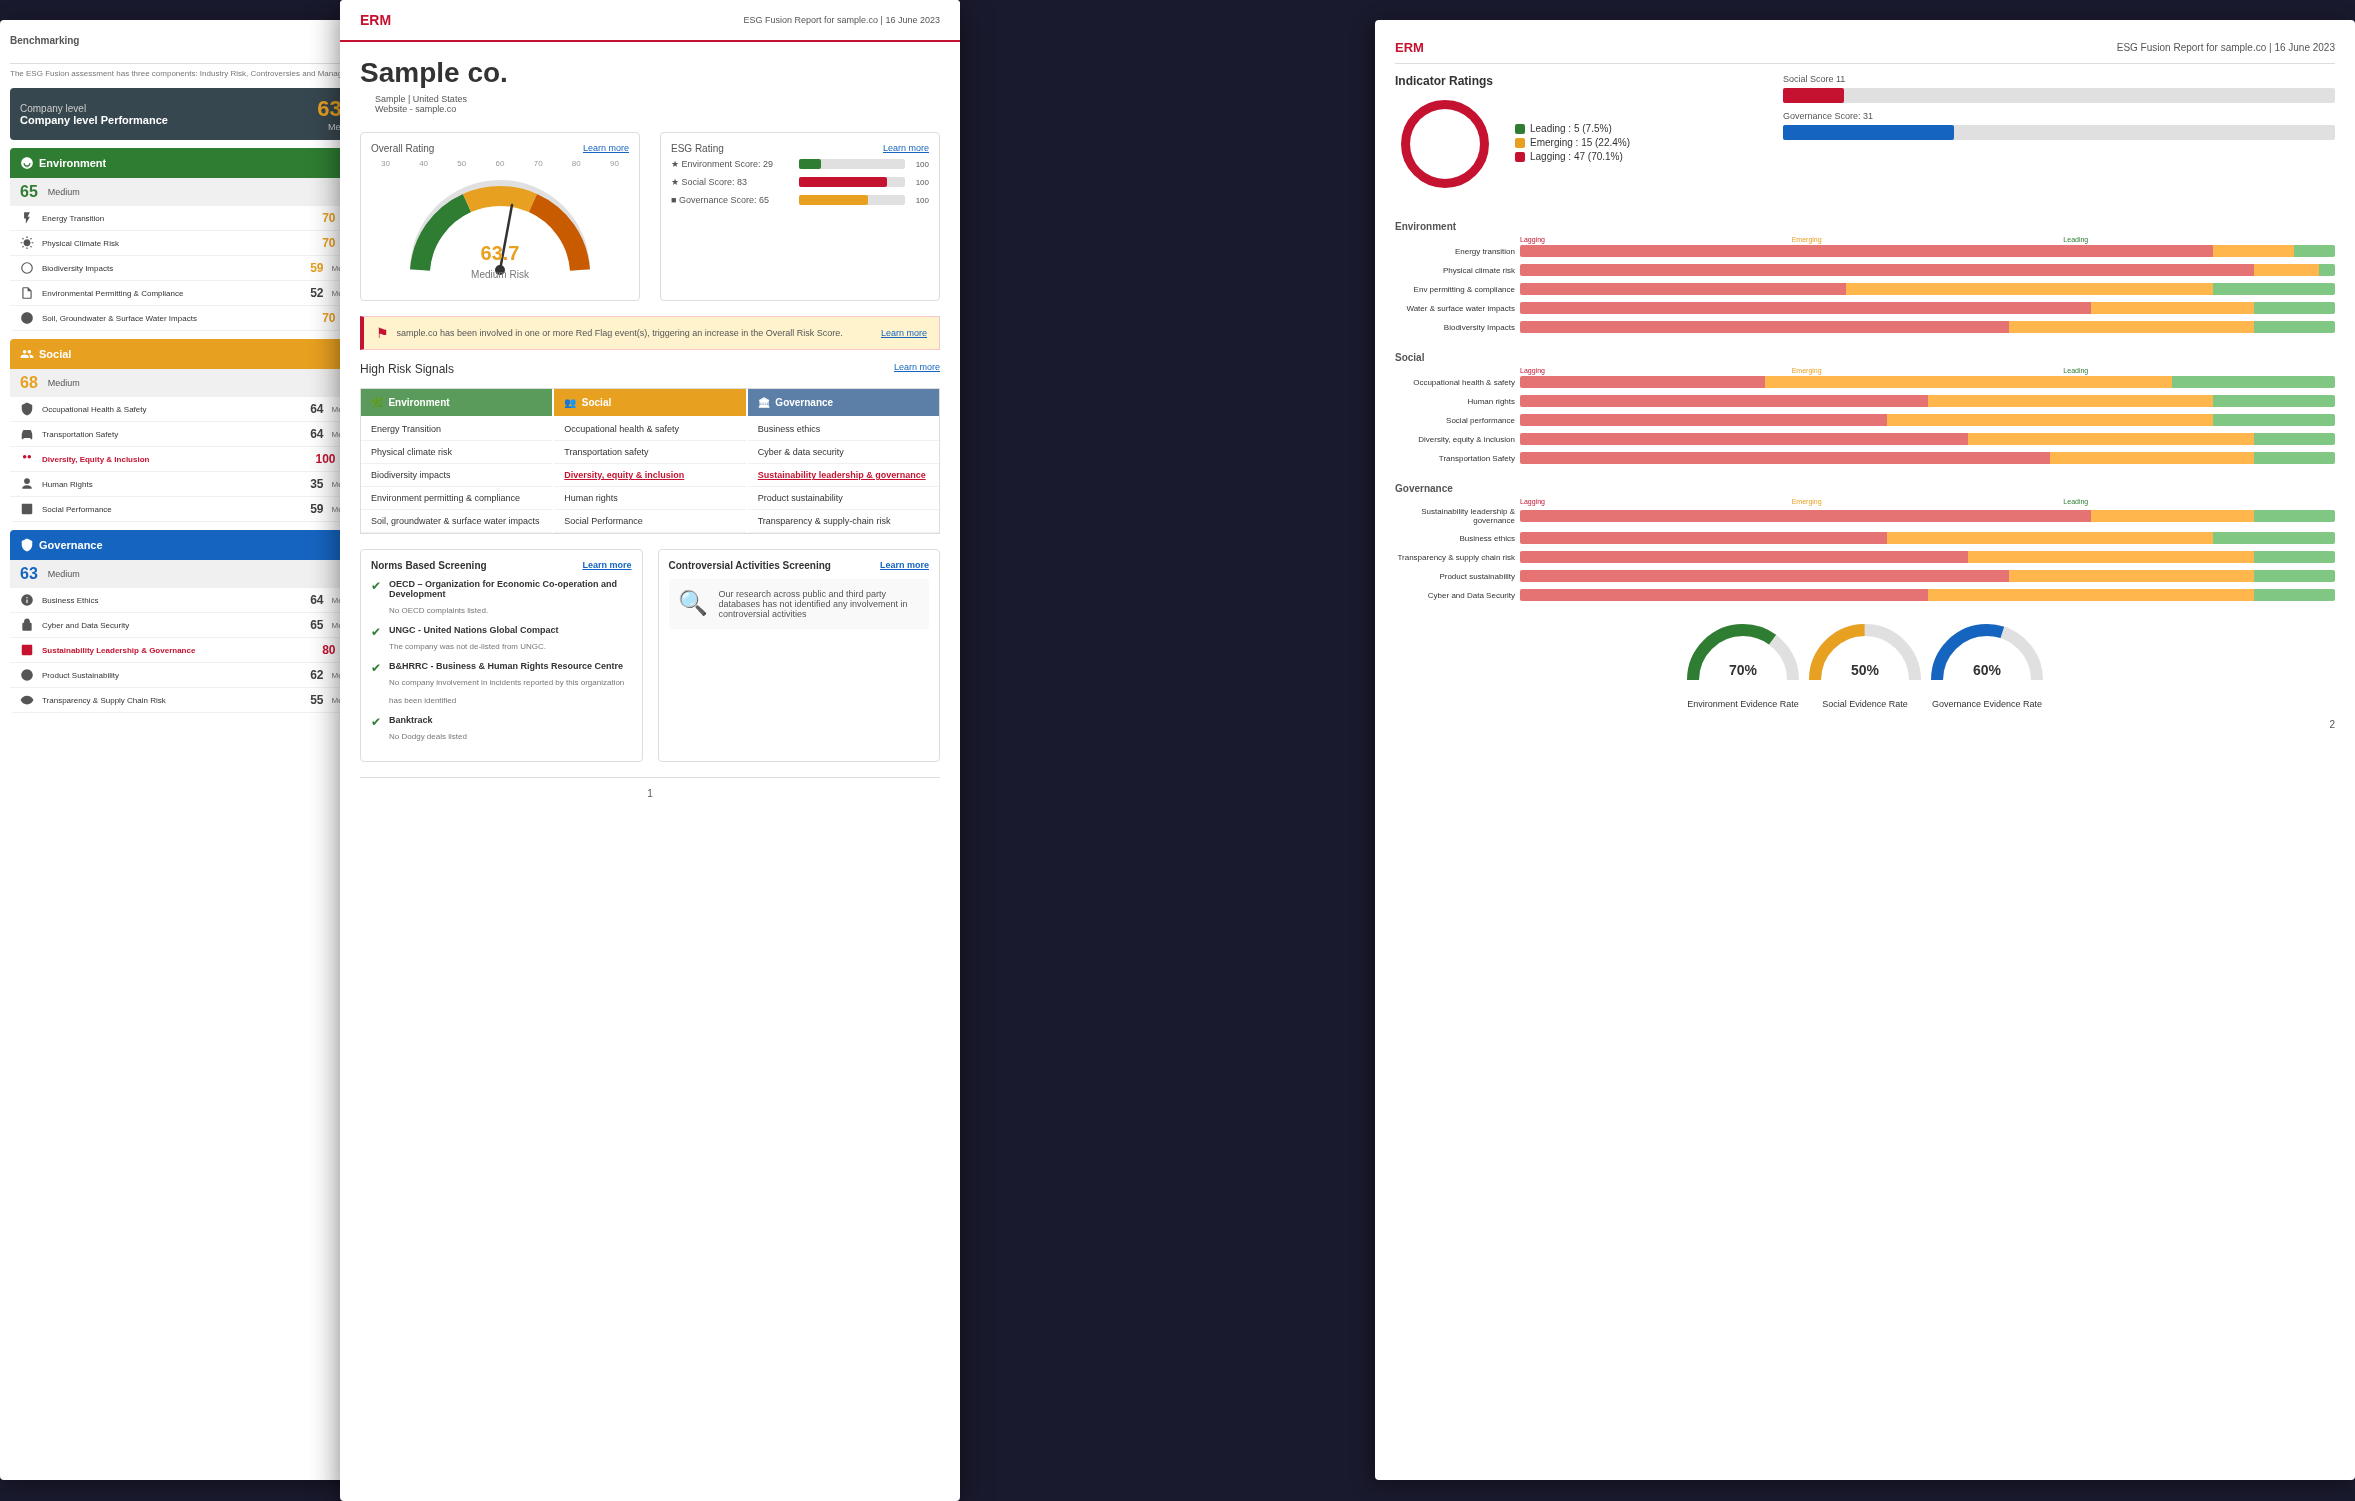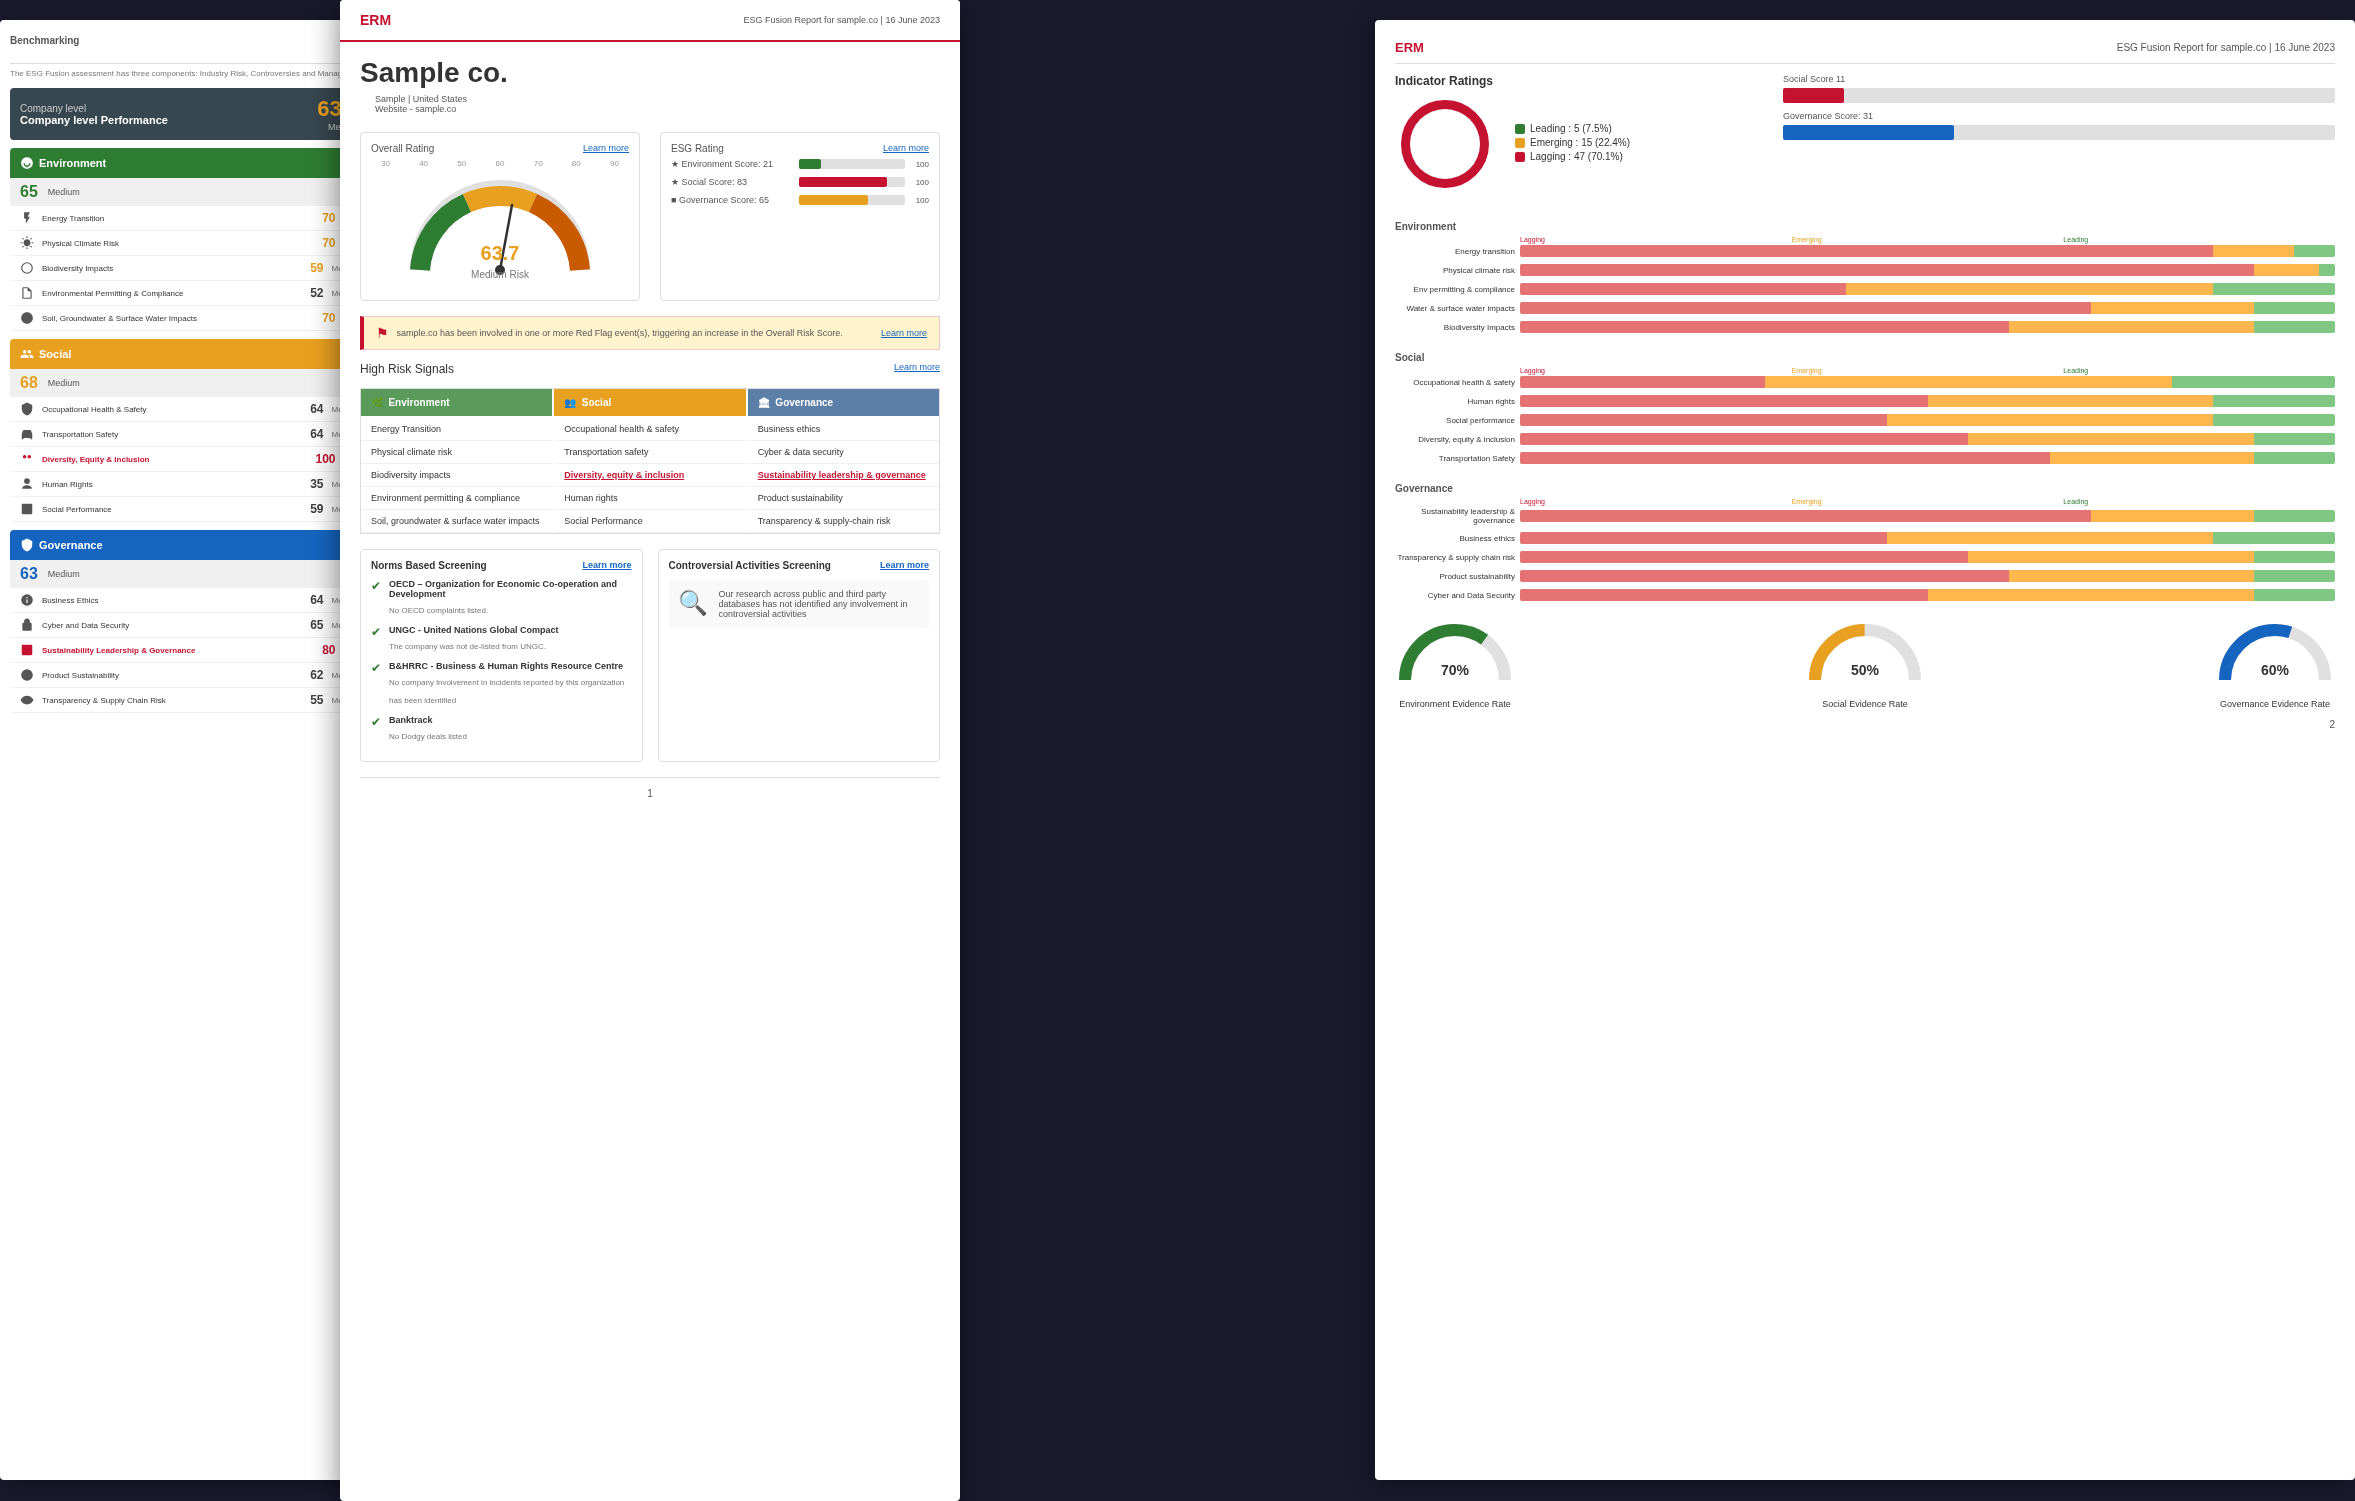"★ Environment Score: 21" div.esg-type-label { text: 21 -> 29 }
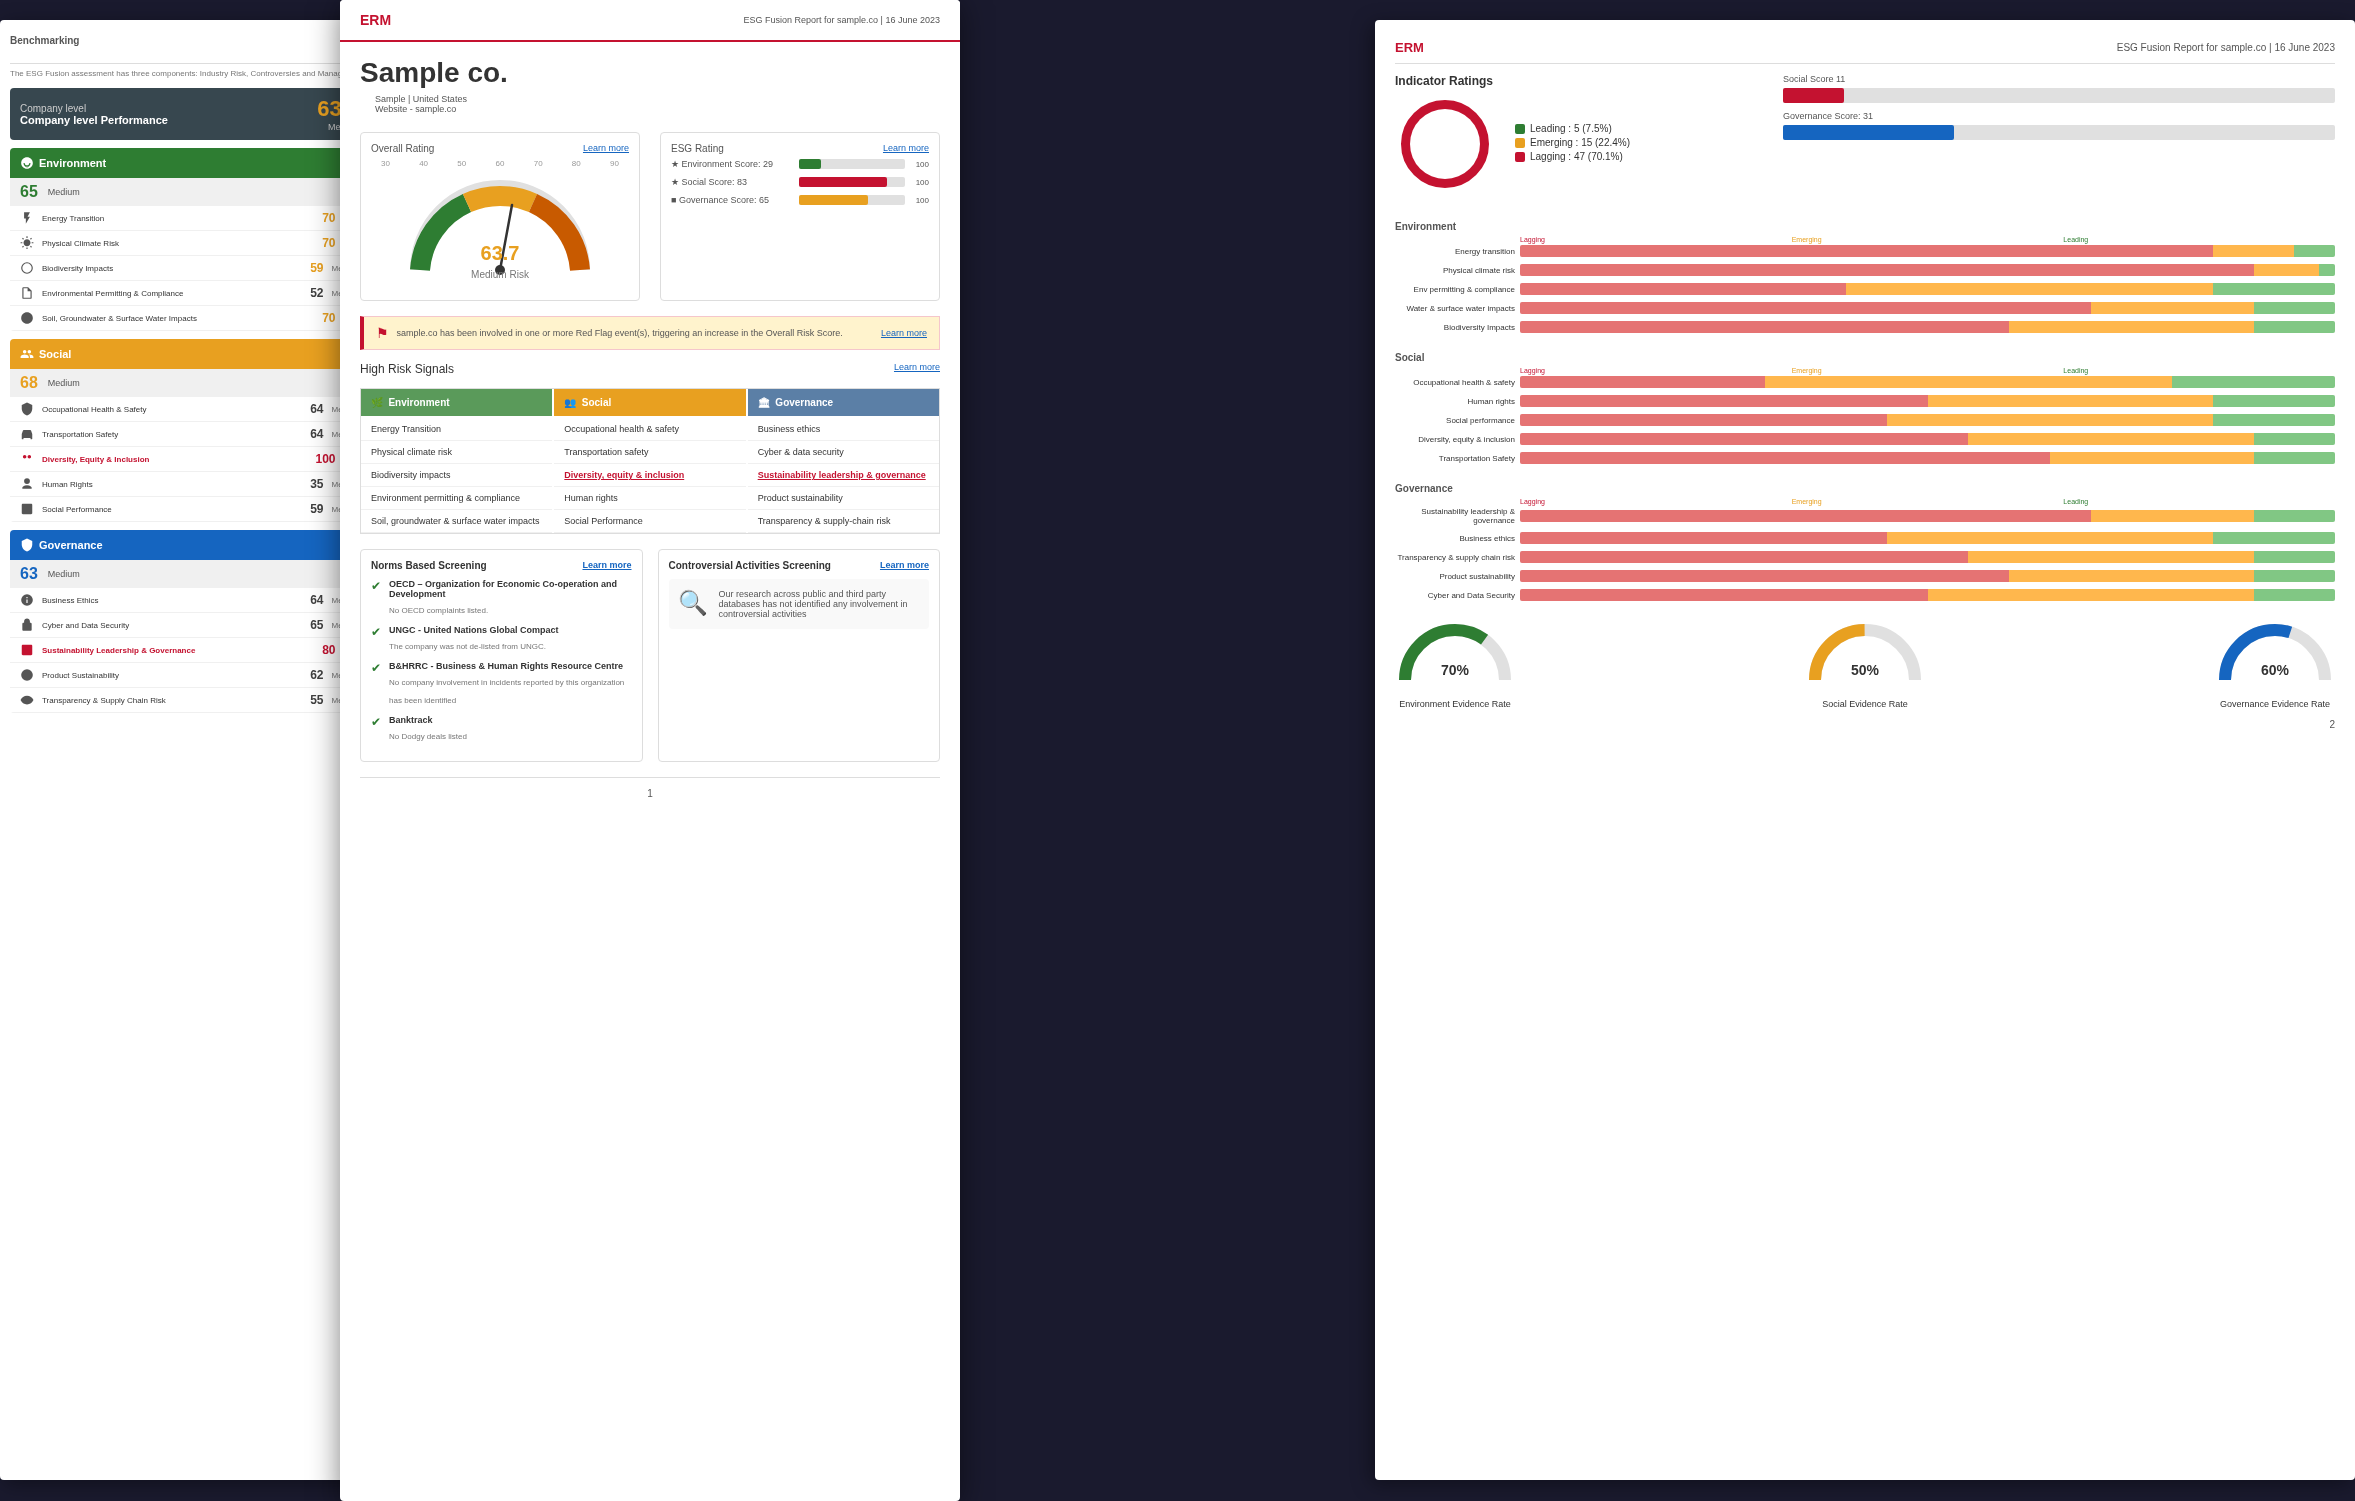"70%" .gauge-row { gap: 14px -> 2px; justify-content: space-between -> center }
